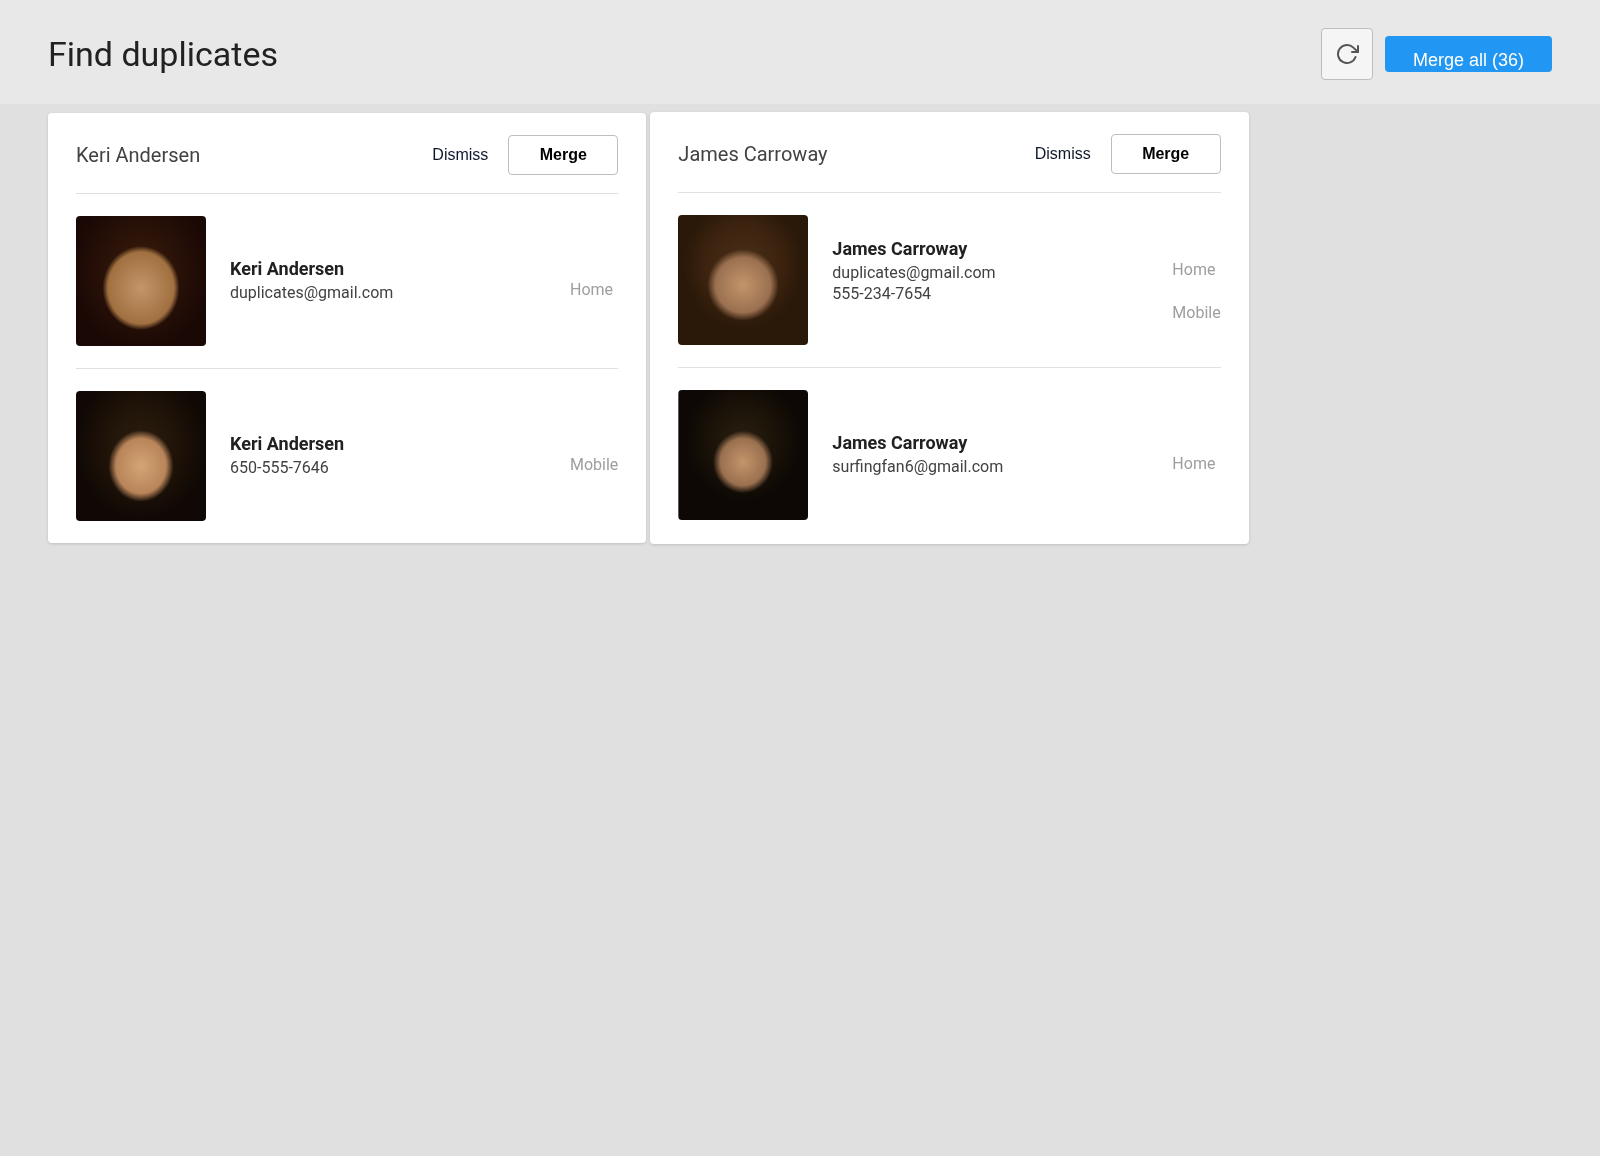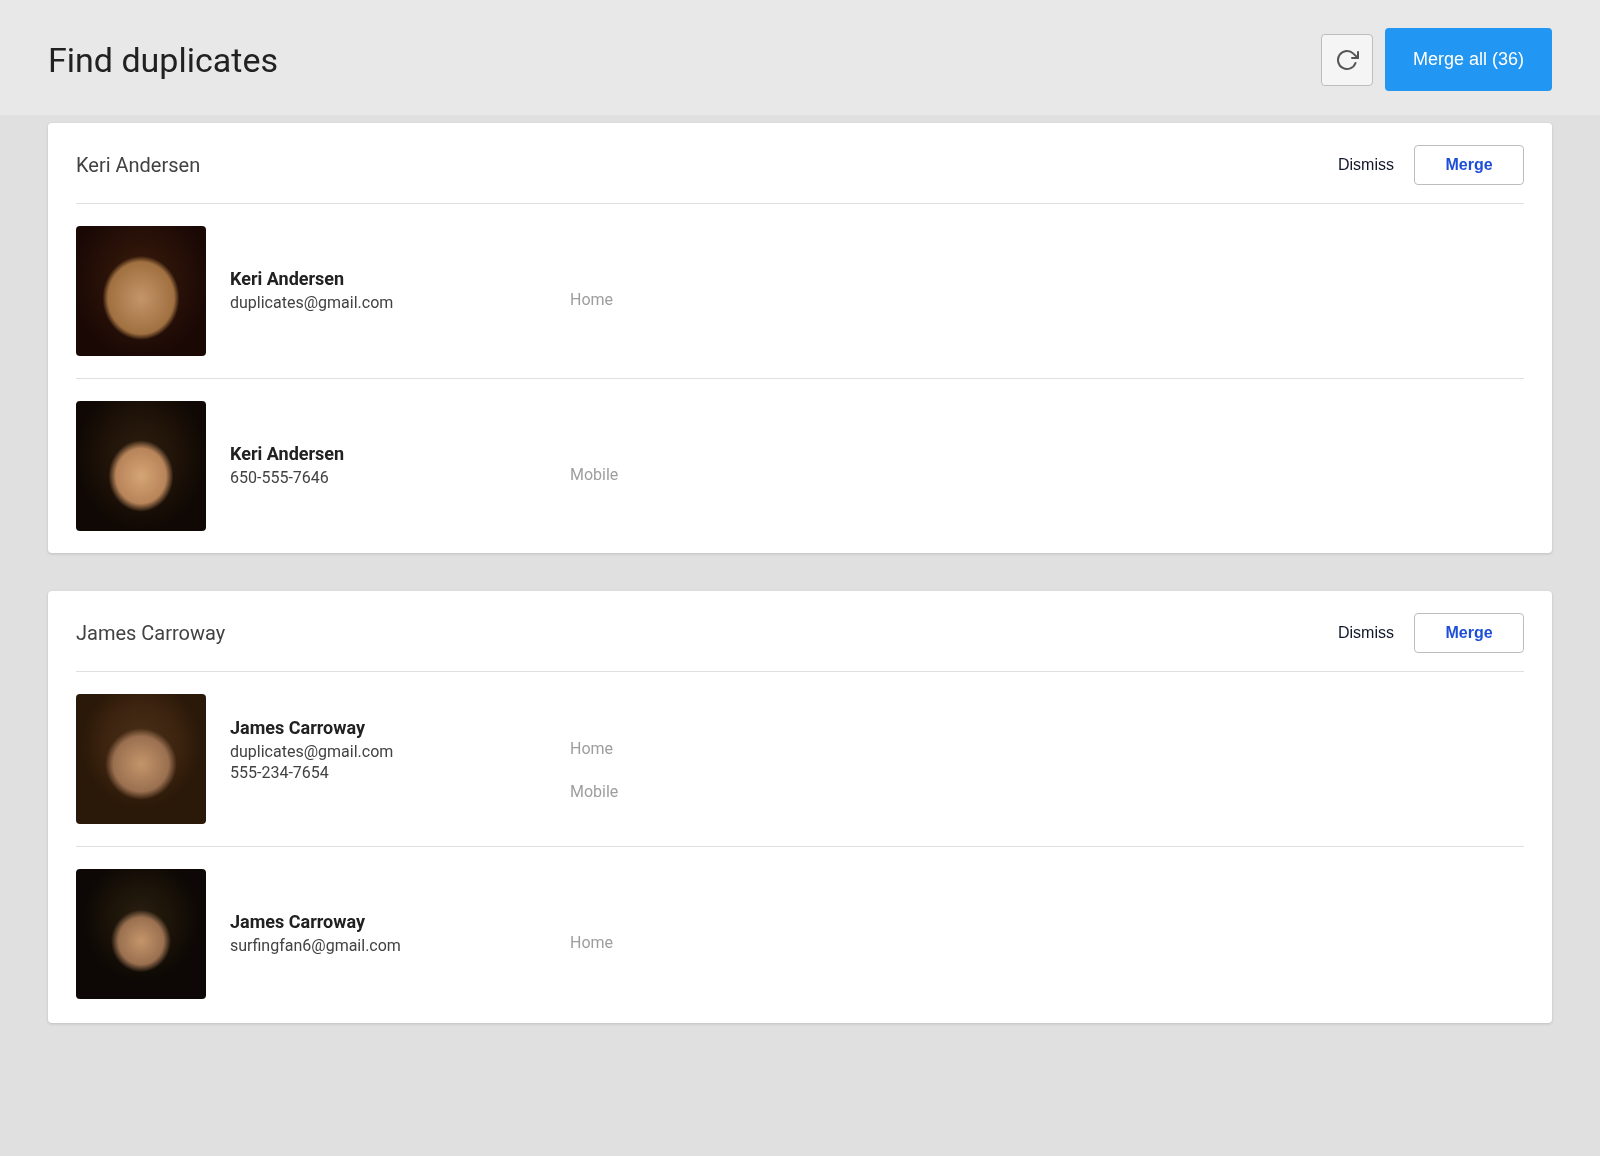"Merge all (36)" .merge-all-button { height: 63px -> 36px }
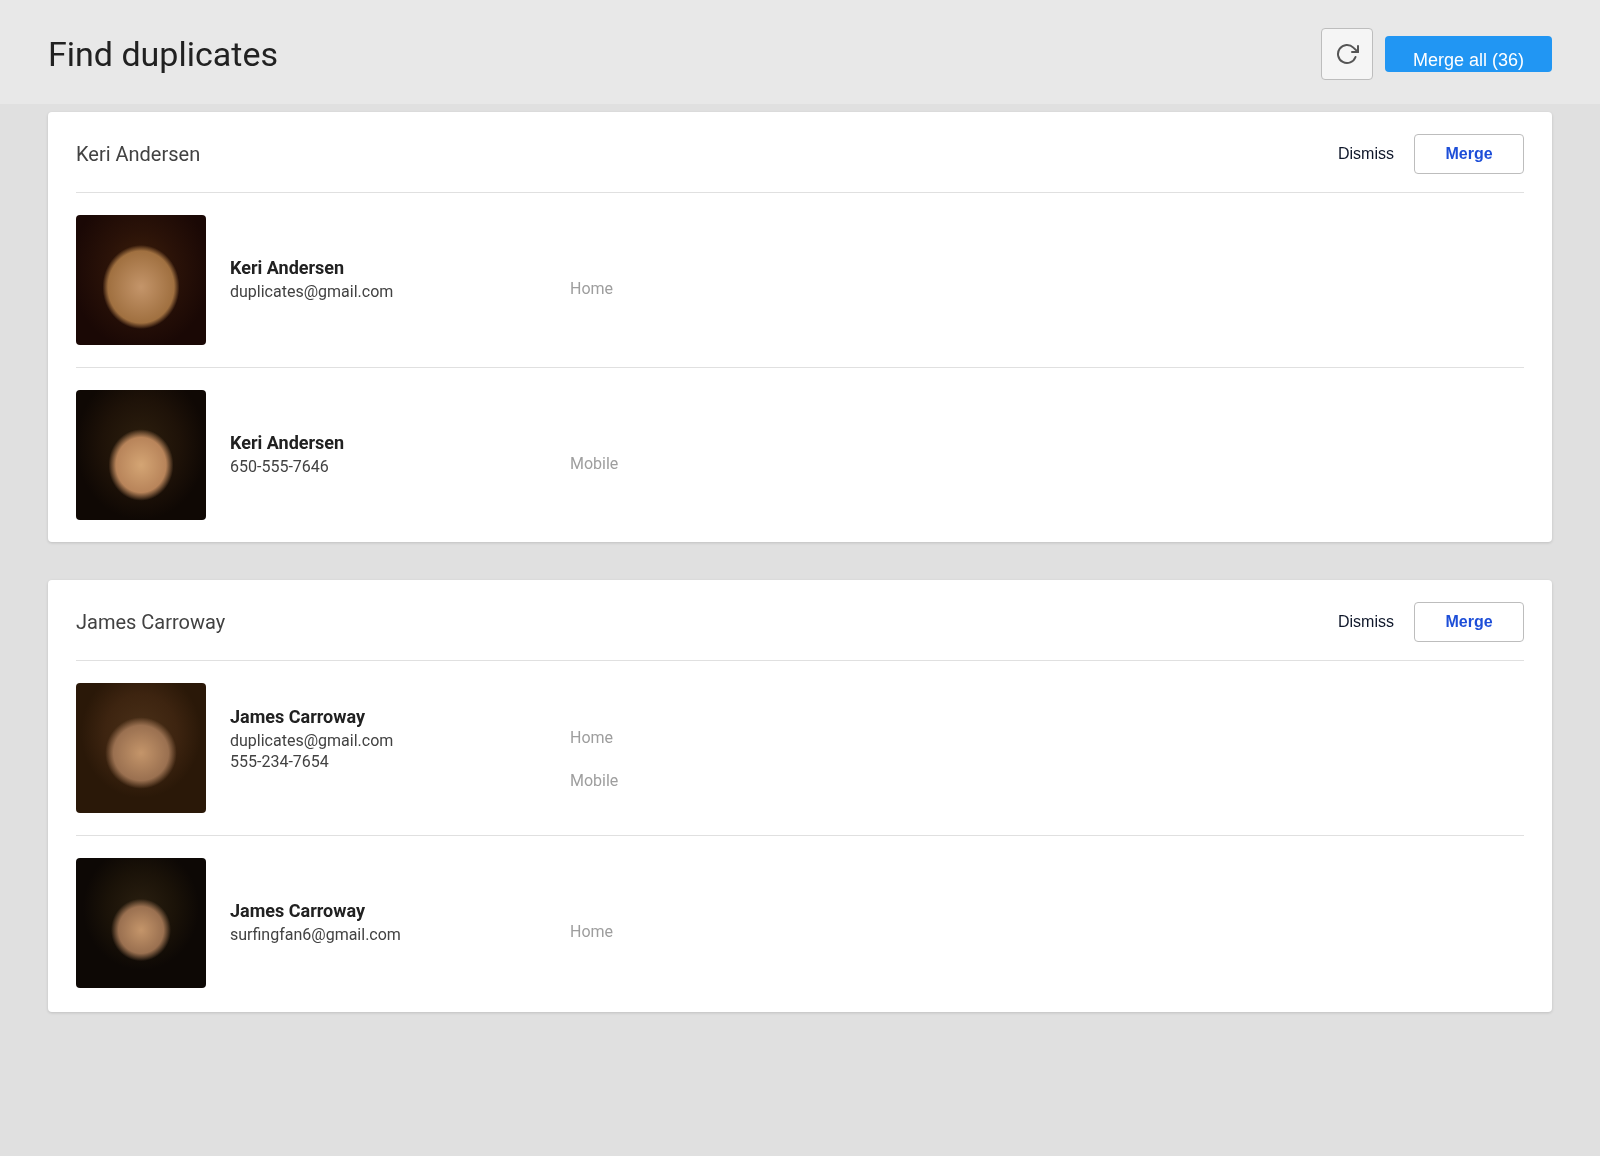"Keri Andersen" .content { align-items: none -> center; flex-direction: column -> none; gap: 38px -> 4px }
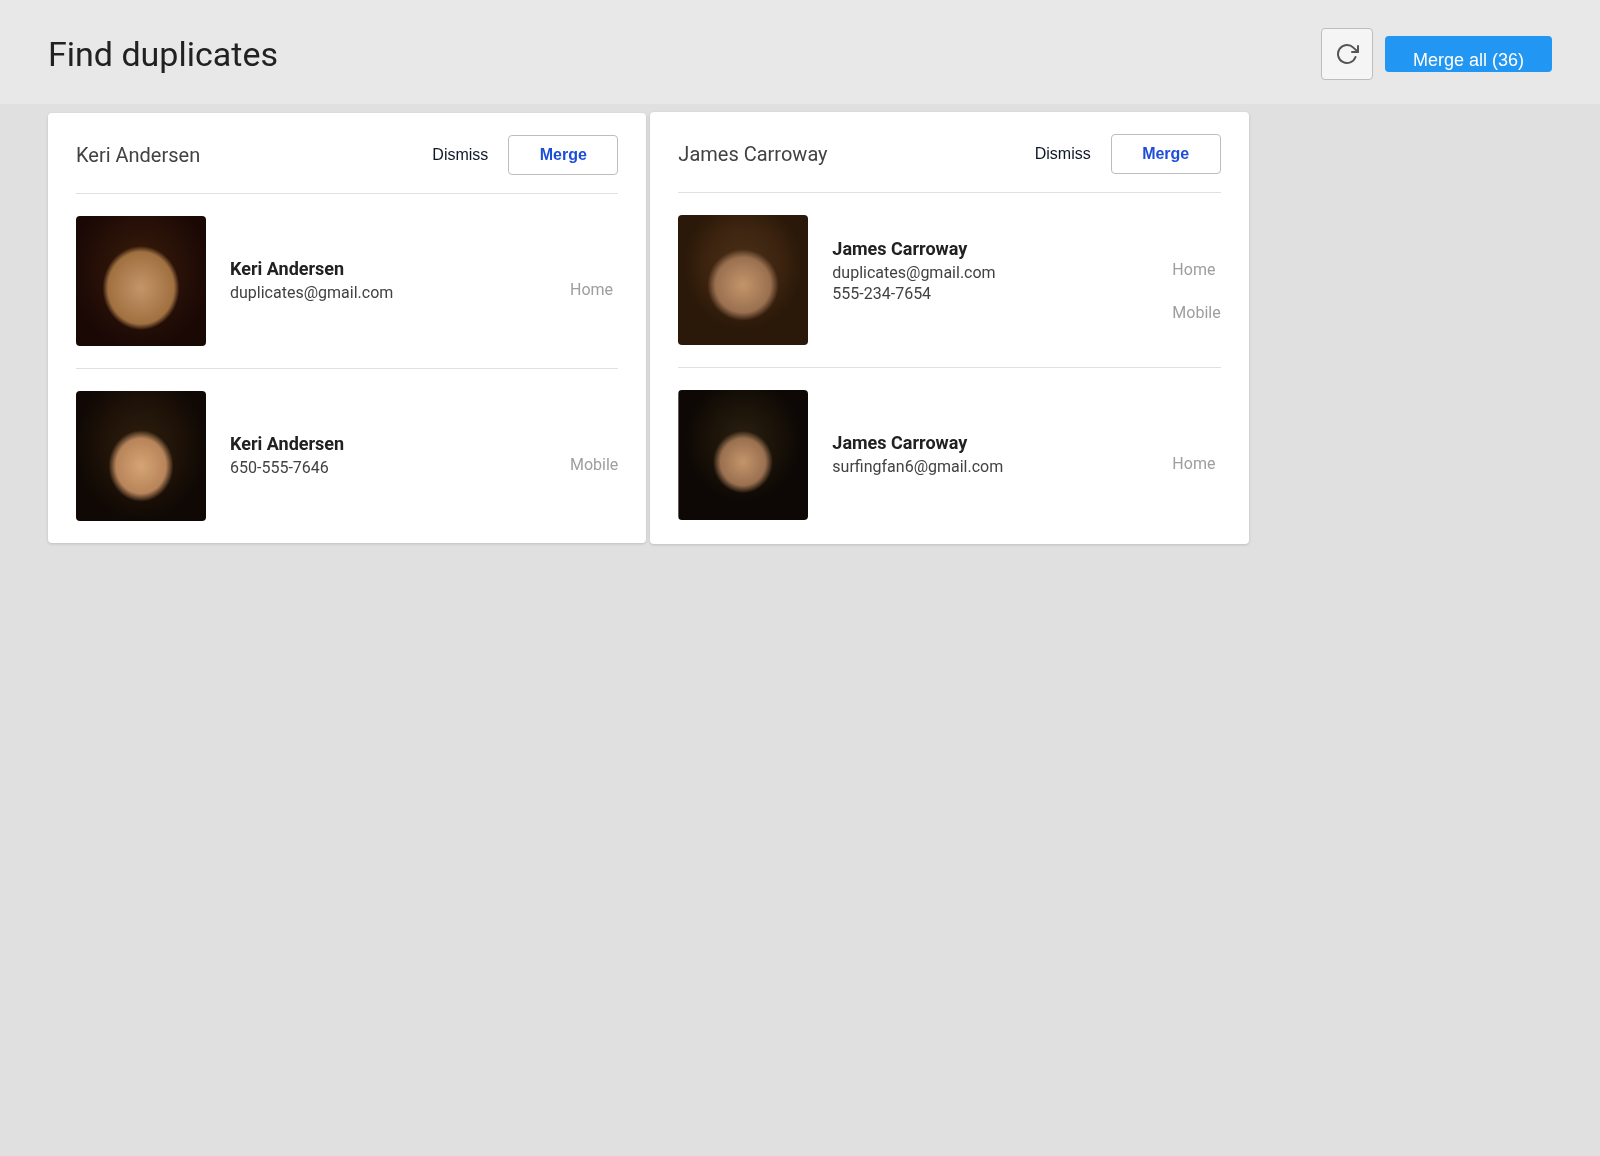"Merge" .merge-button { color: #1d4ed8 -> #000000 }
